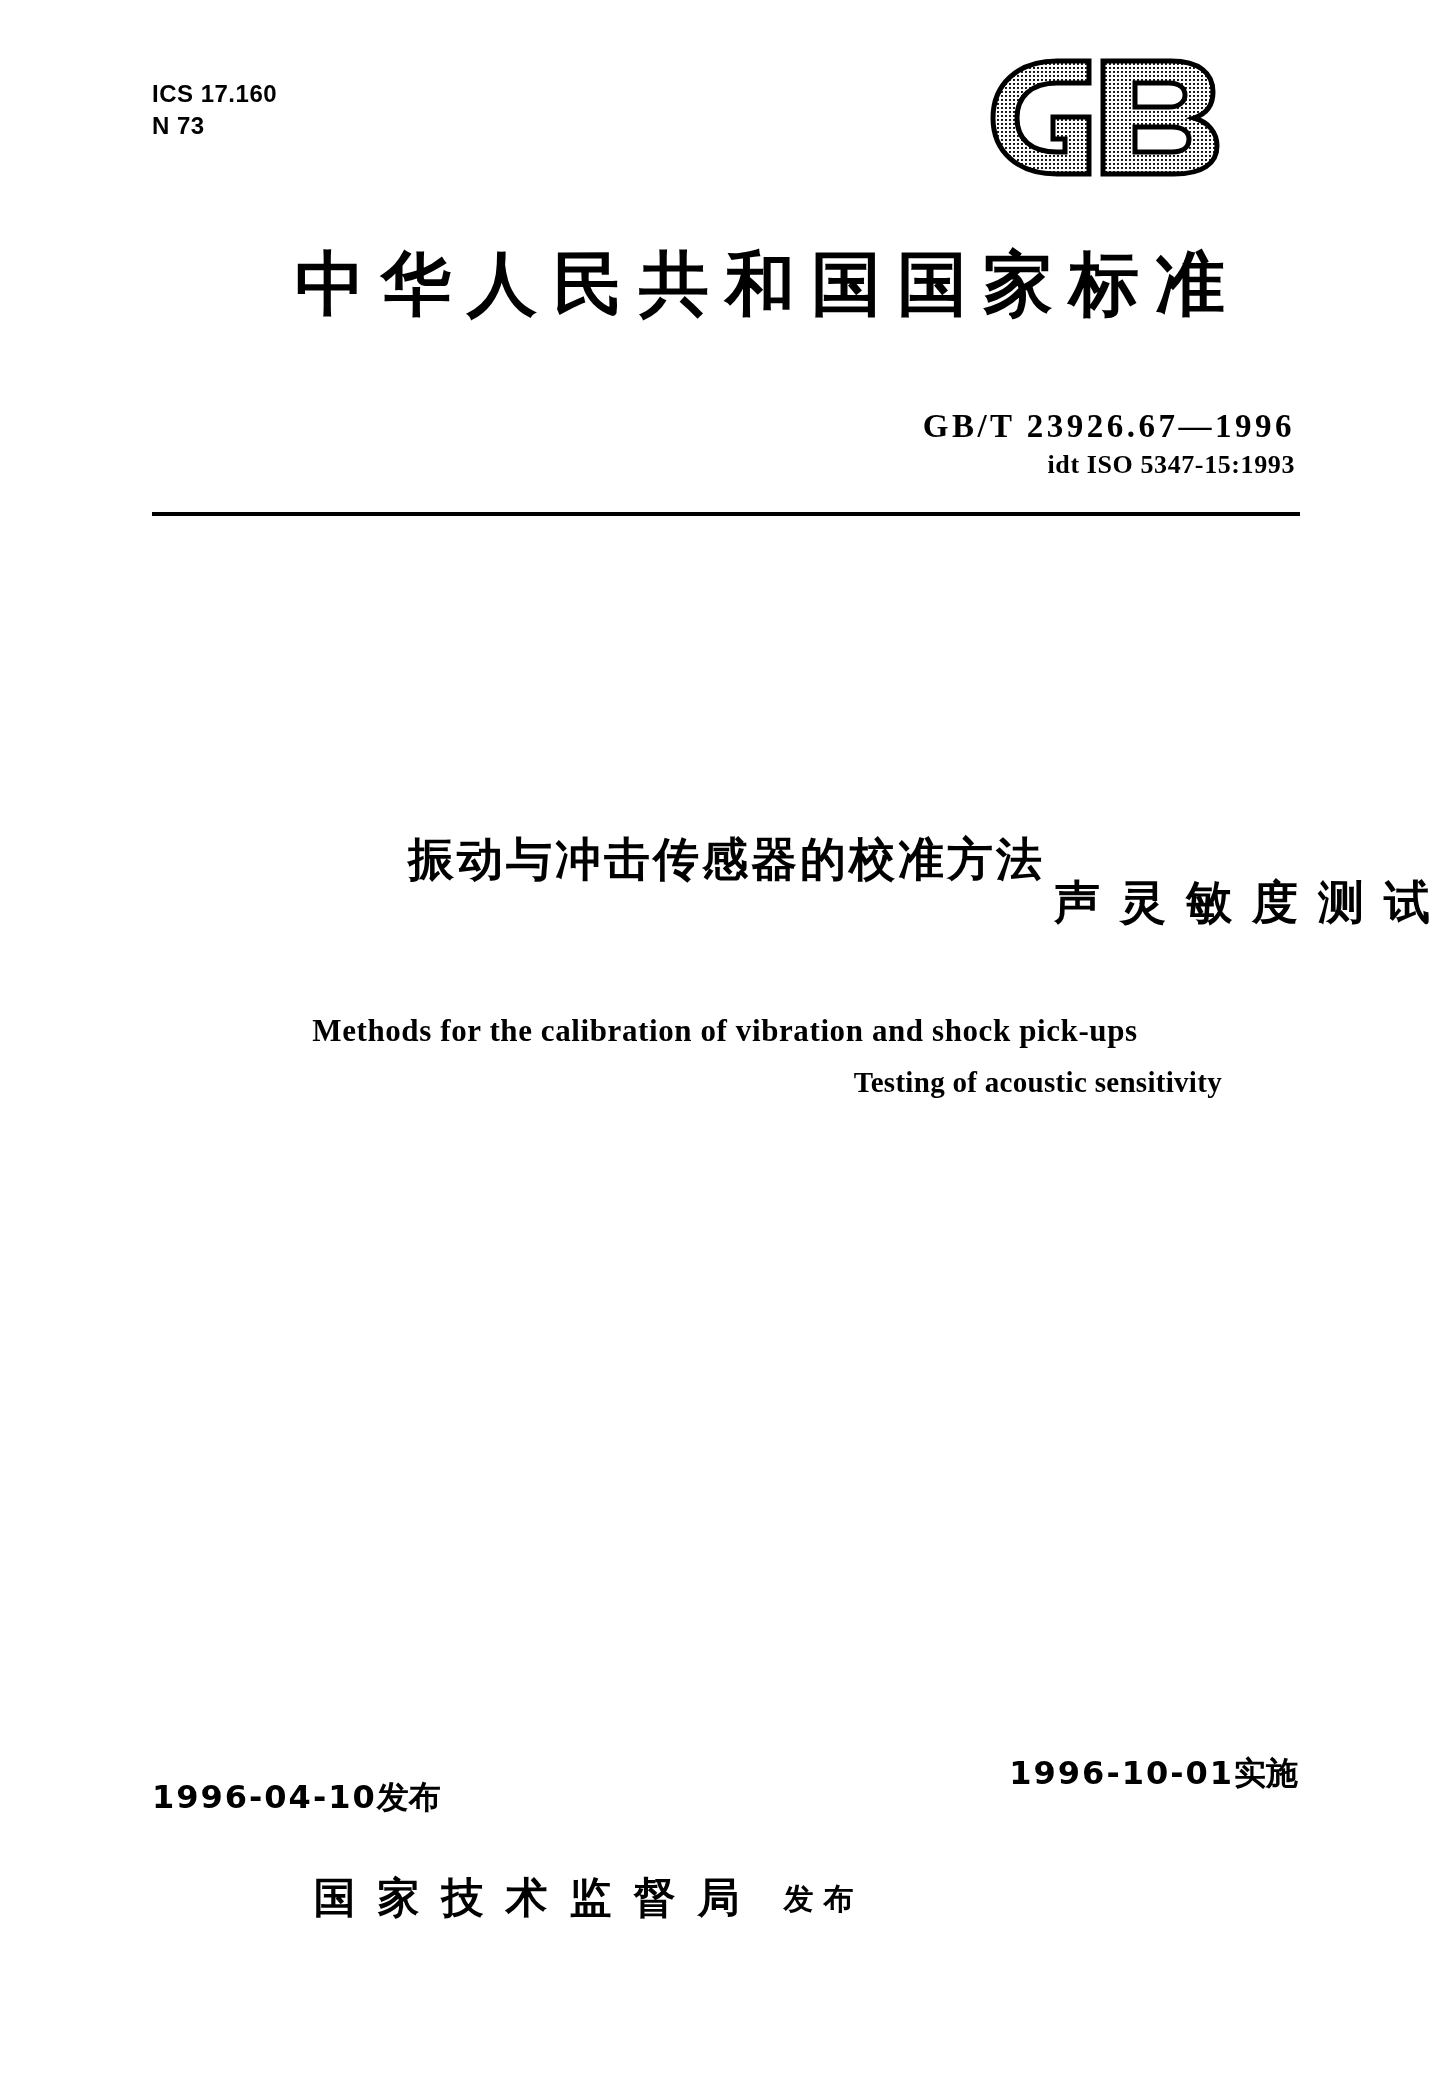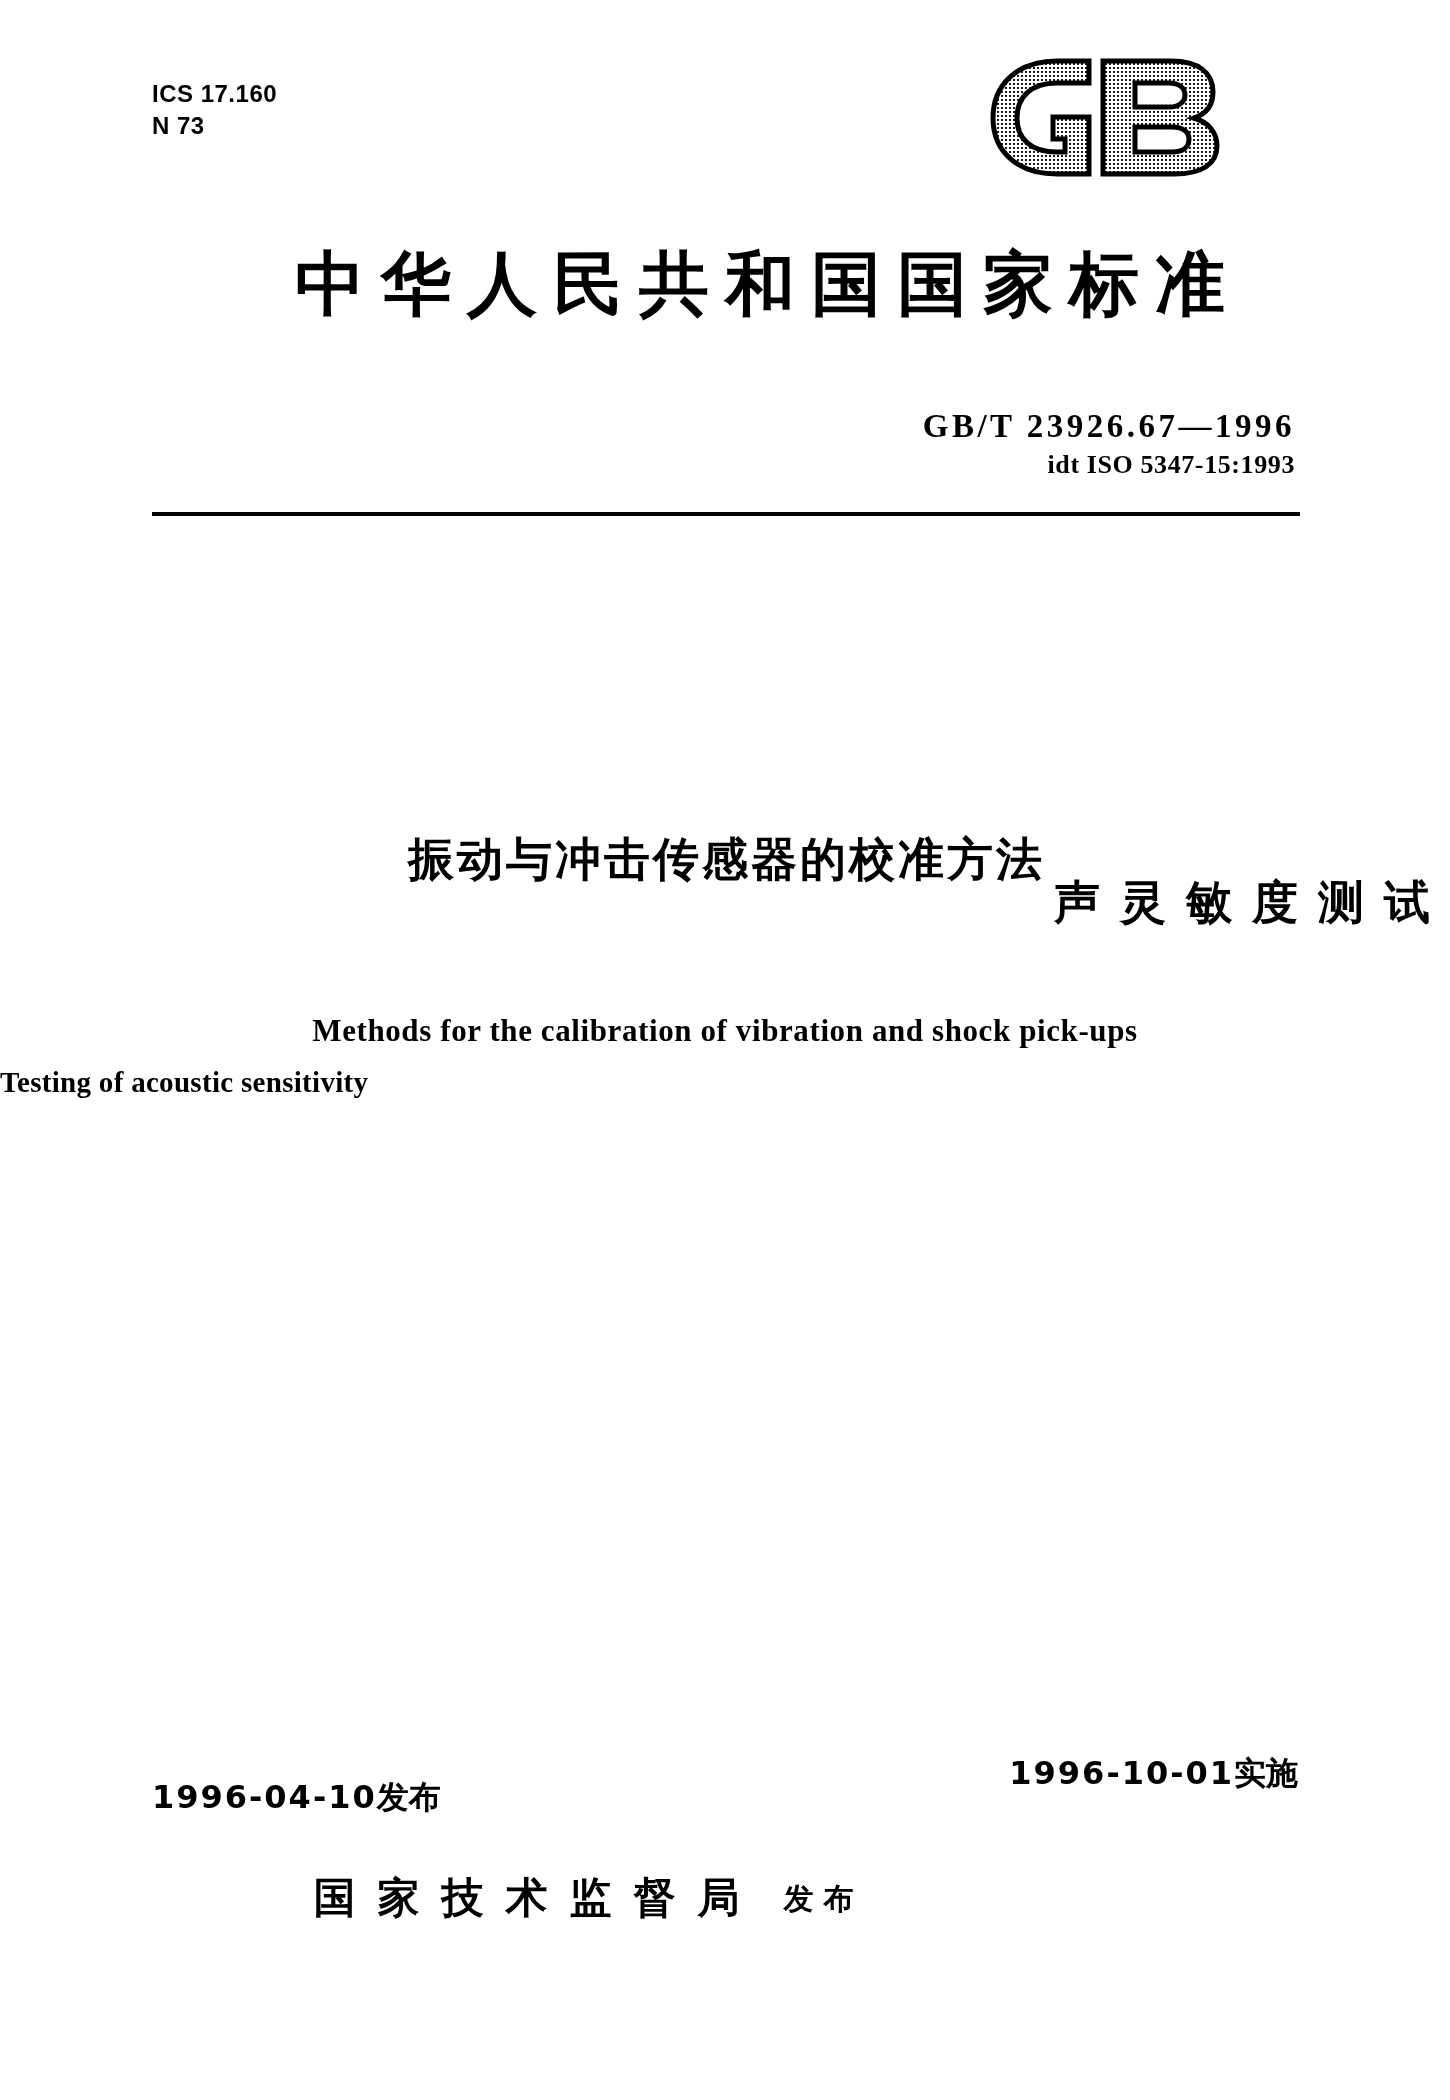"Testing of acoustic sensitivity" .en-title-2 { text-align: left -> right }
